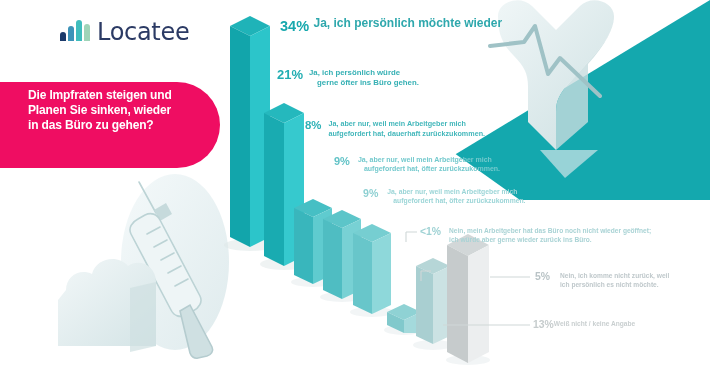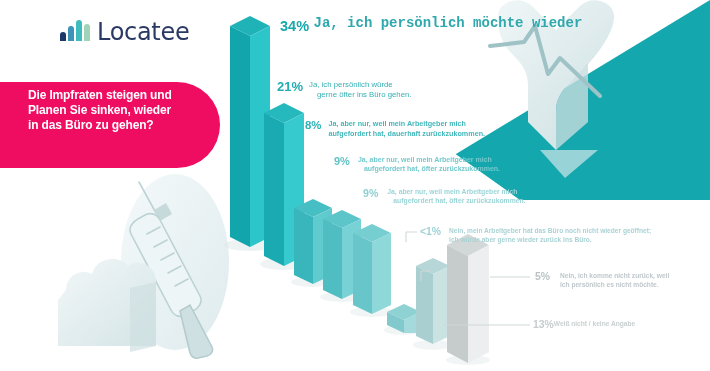"Ja, ich persönlich möchte wieder" .l34 .txt { font-family: Liberation Mono, monospace -> none; font-size: 14px -> 12px }
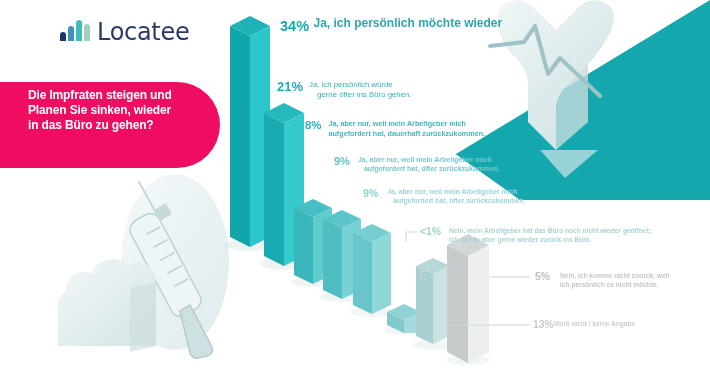"21%" div.label { top: 80px -> 68px }
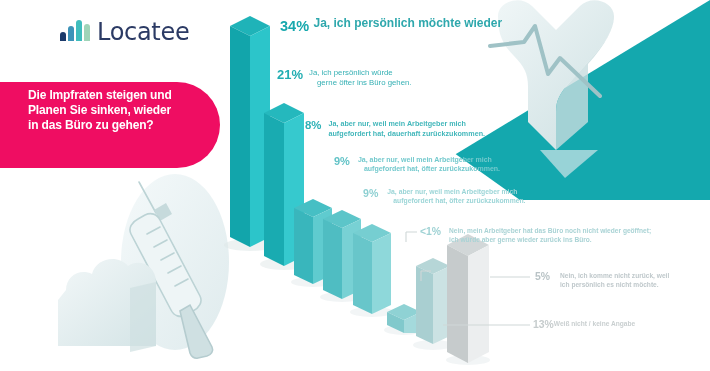"Ja, ich persönlich würde" .l21 .txt { font-weight: normal -> bold }
